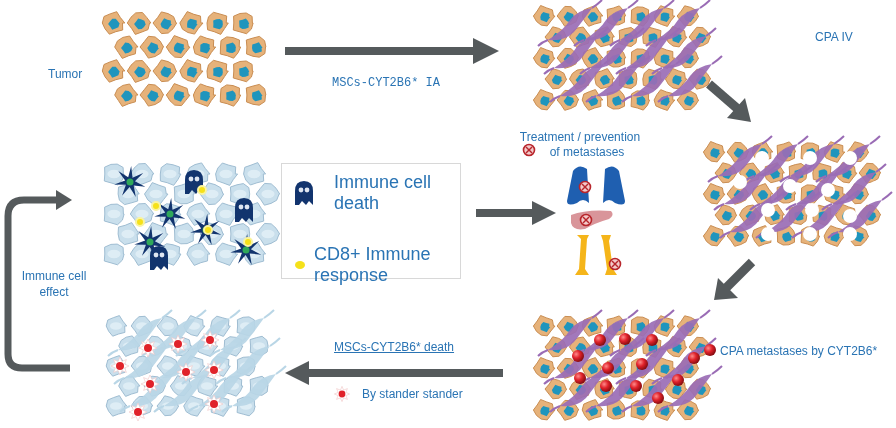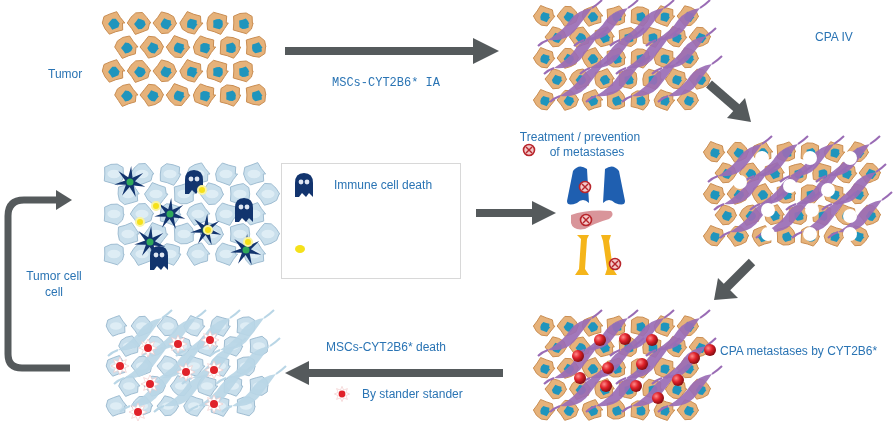"Immune cell death" .legend-row .txt { font-size: 12px -> 18px }
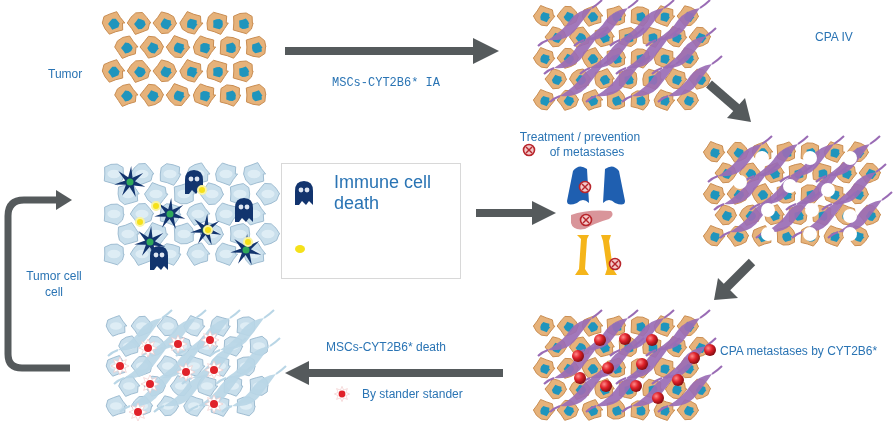"CD8+ Immune response" span.txt { html: none -> <span>CD8+ Immune response</span> }
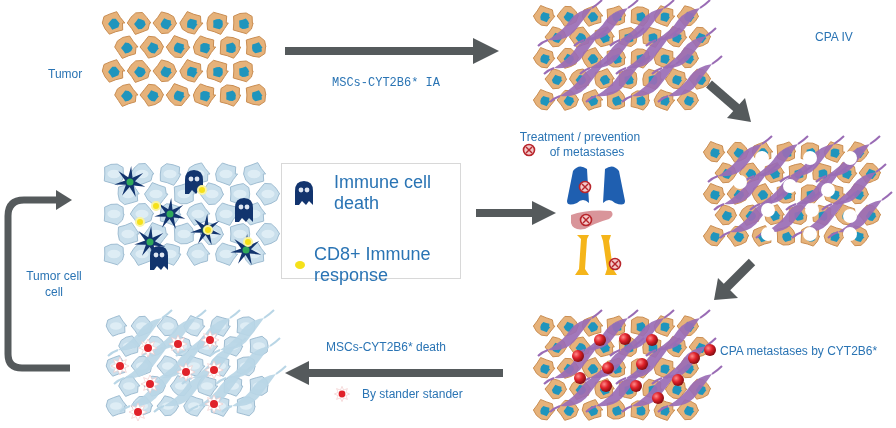"Tumor cell" div { text: Tumor -> Immune }
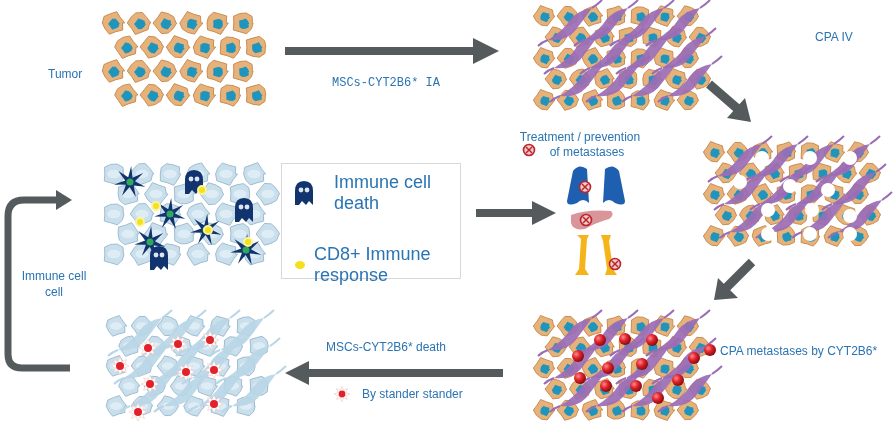"cell" div { text: cell -> effect }
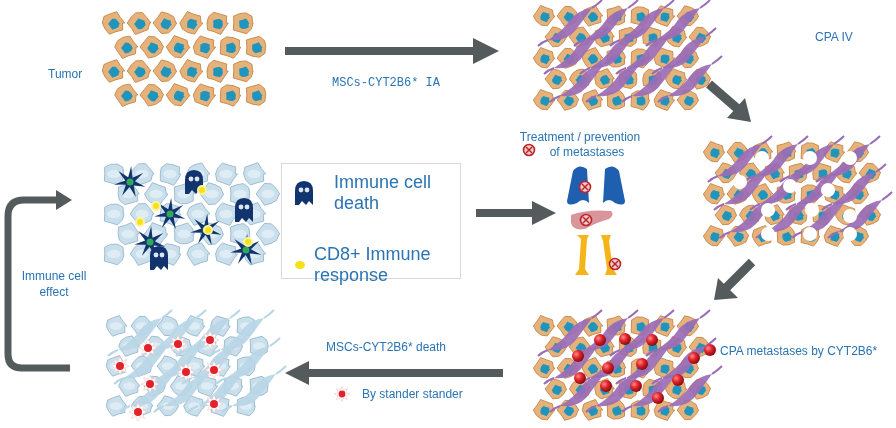"MSCs-CYT2B6* death" div.lbl { left: 326px -> 334px; text-decoration: none -> underline }
